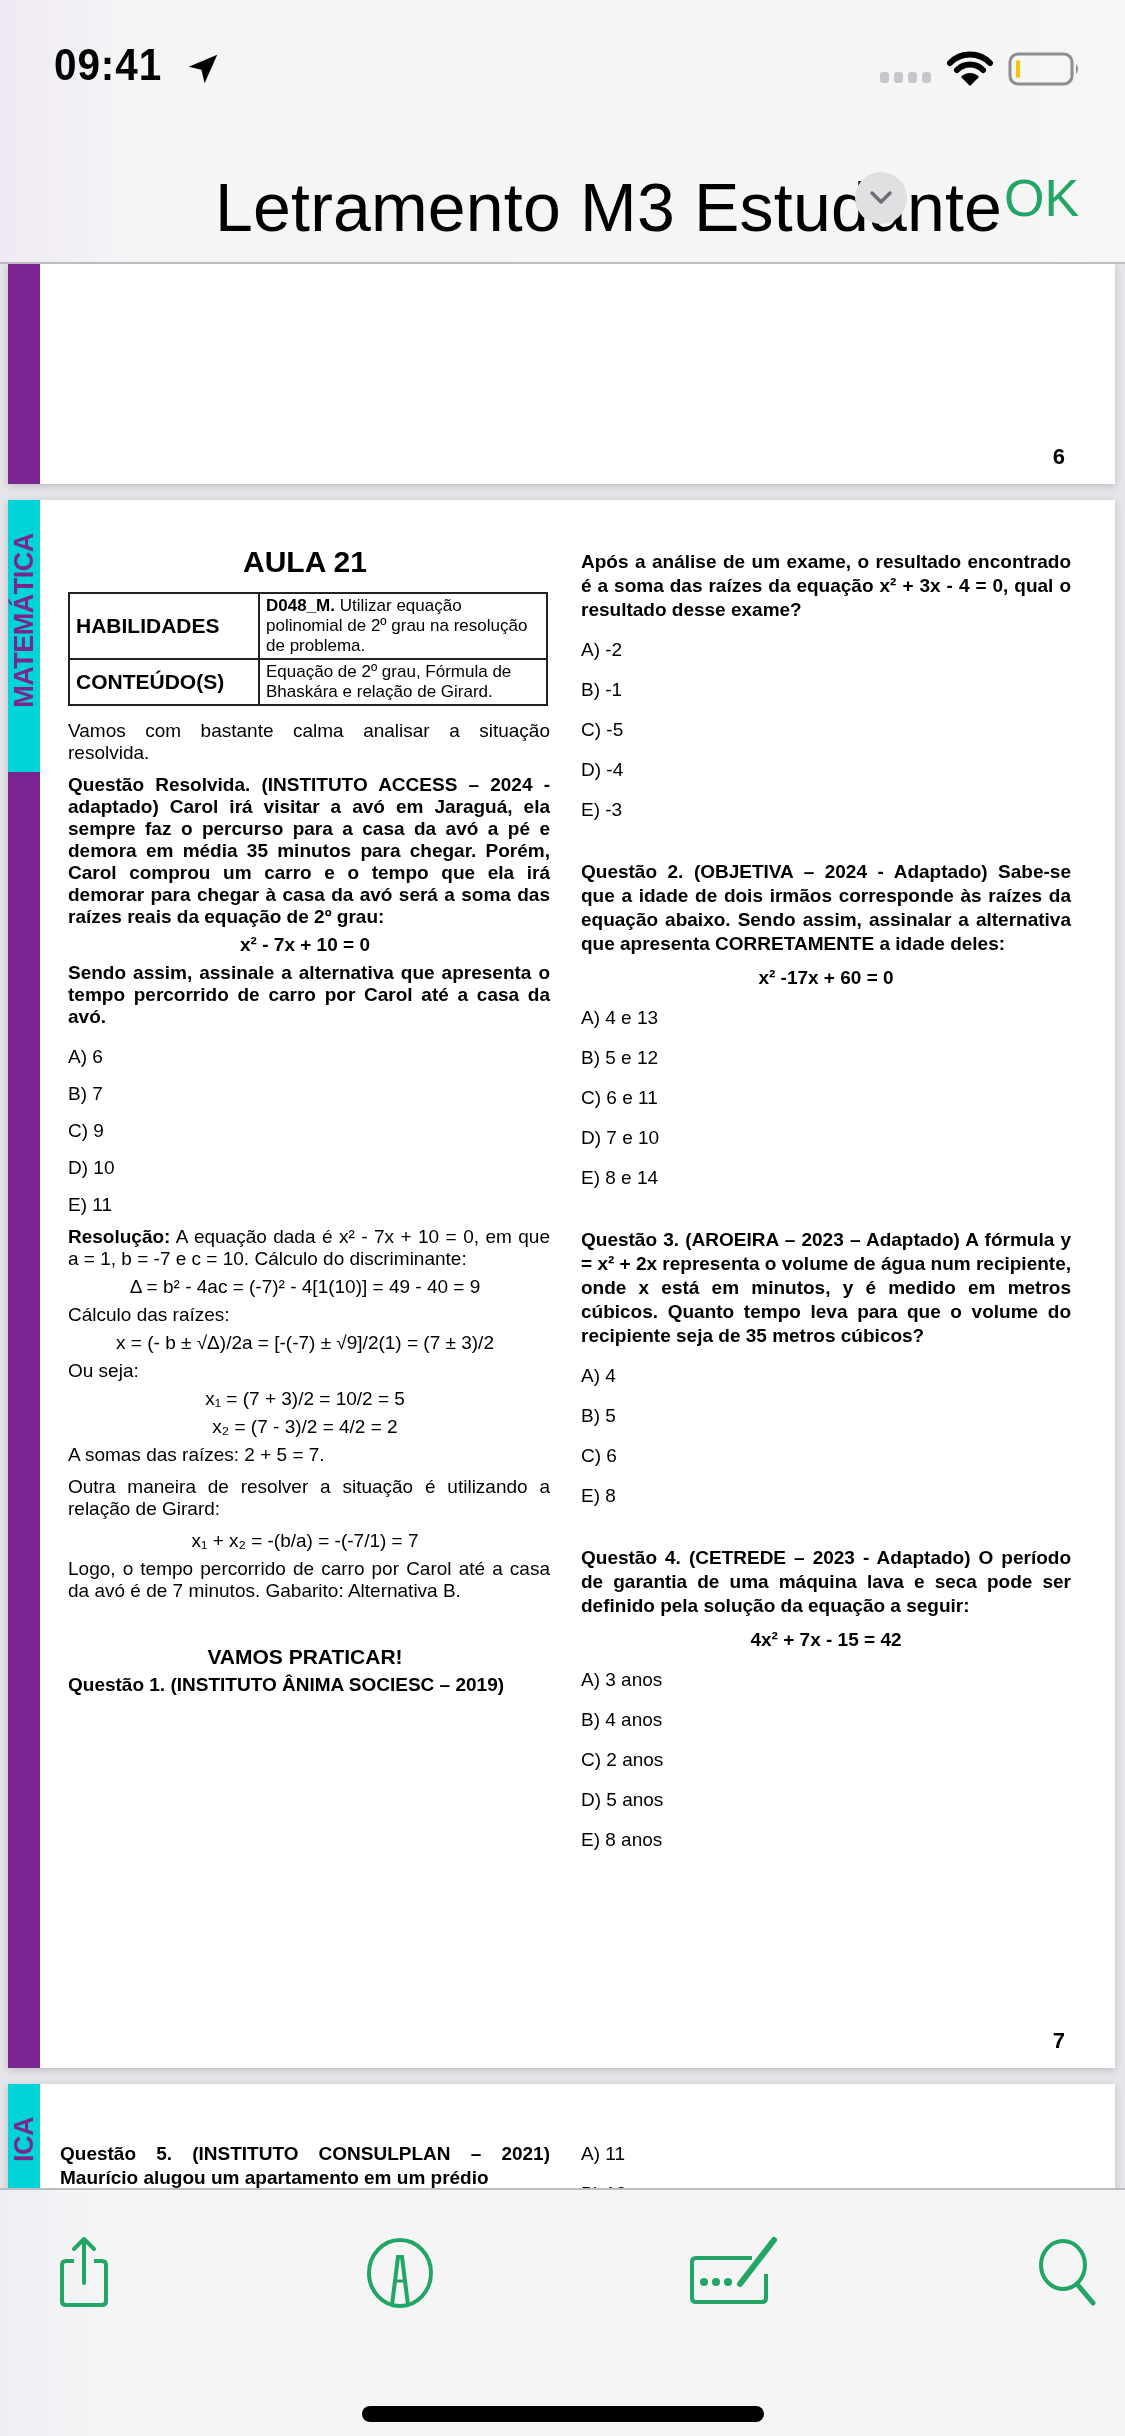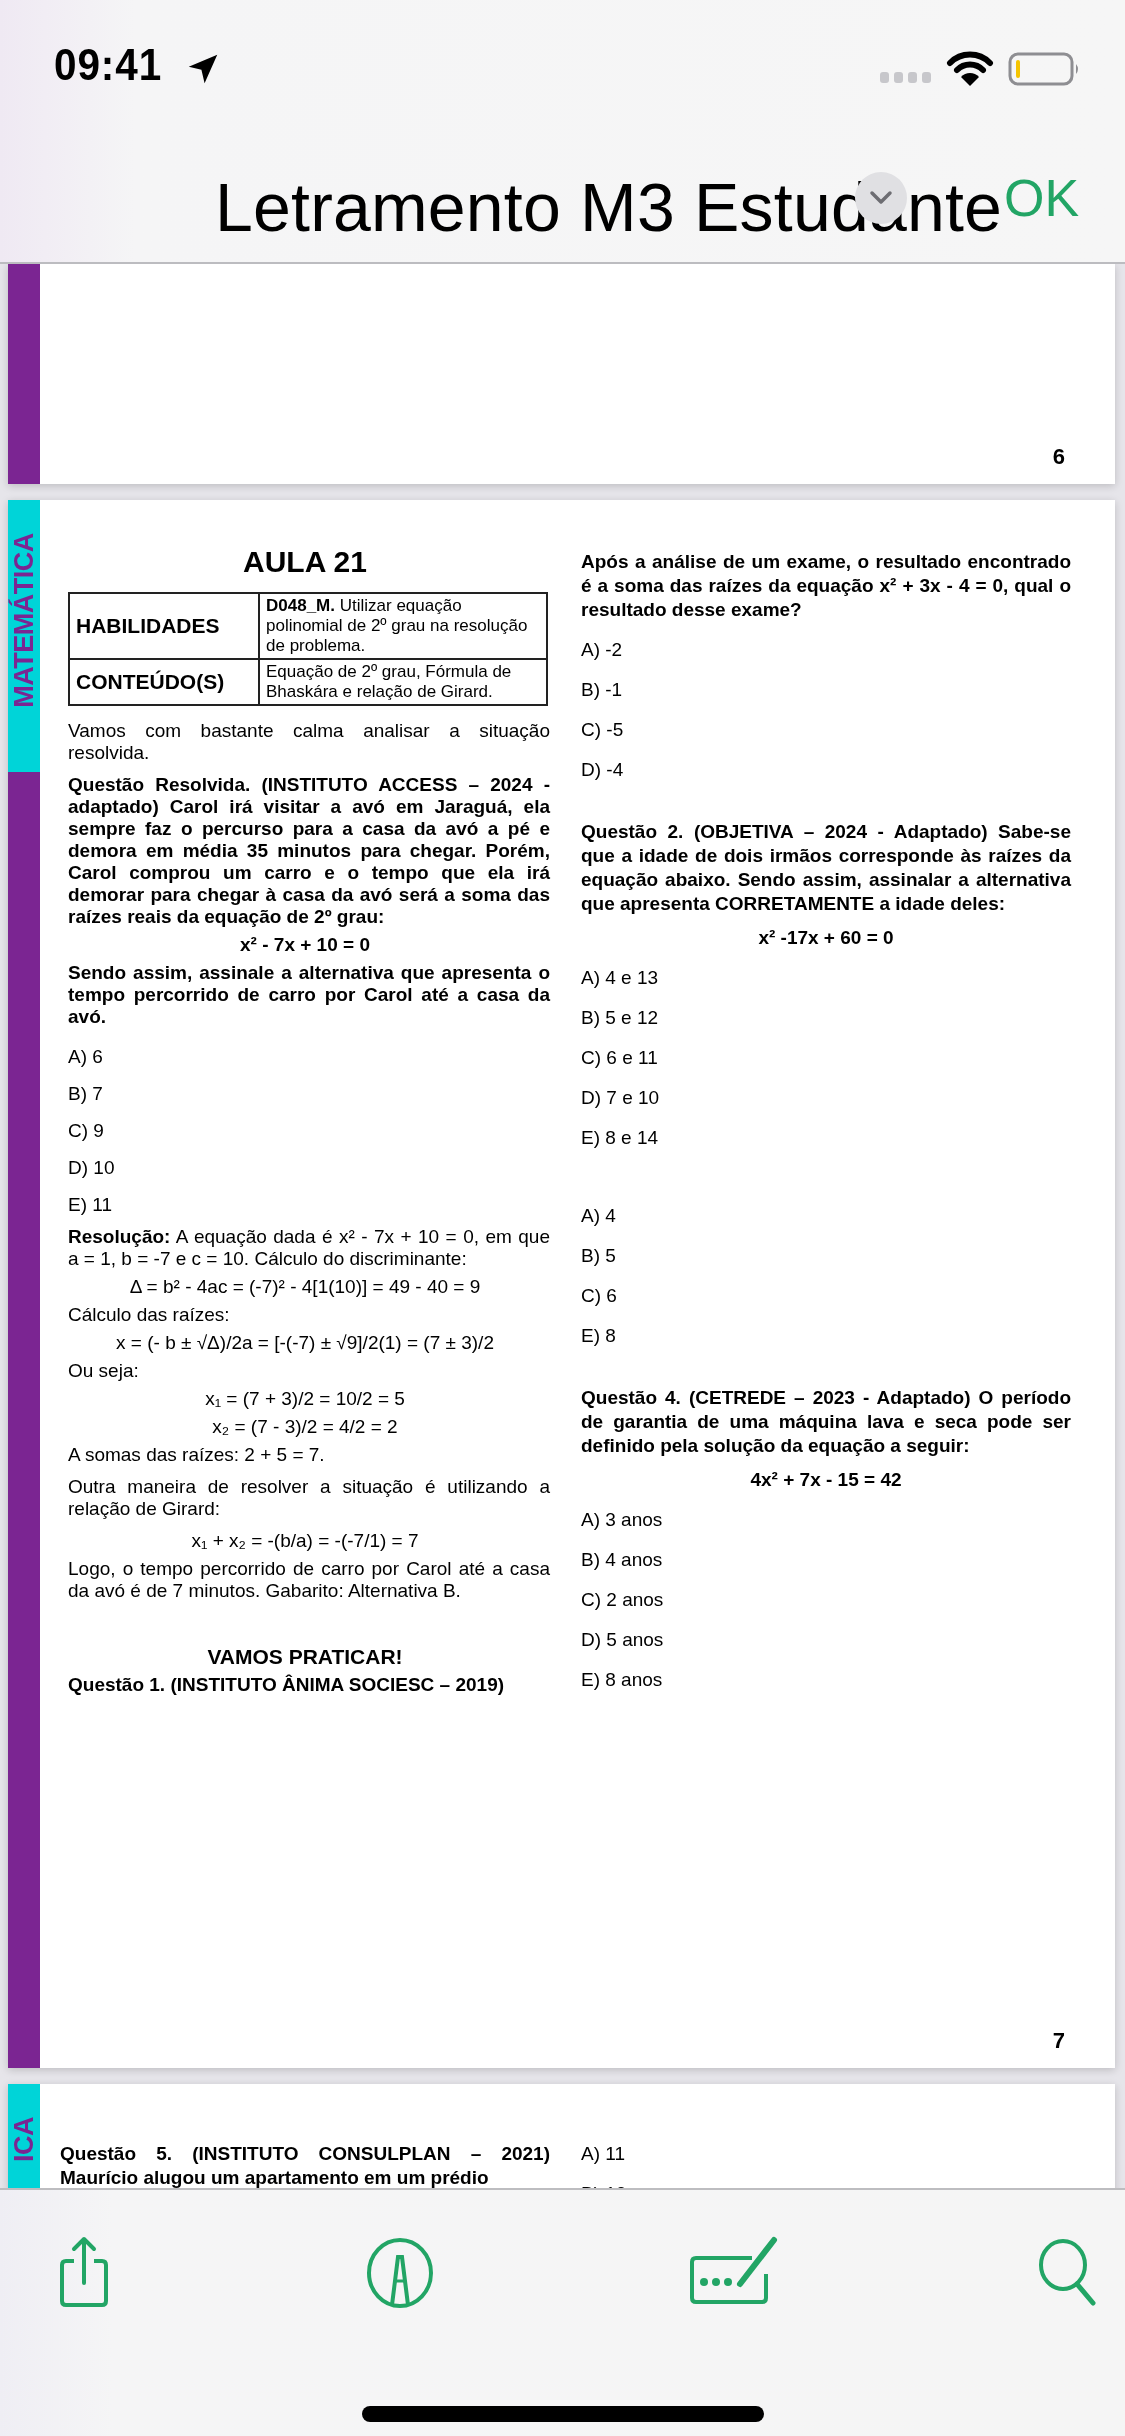"E) -3" div.opt { html: none -> <div>E) -3</div> }
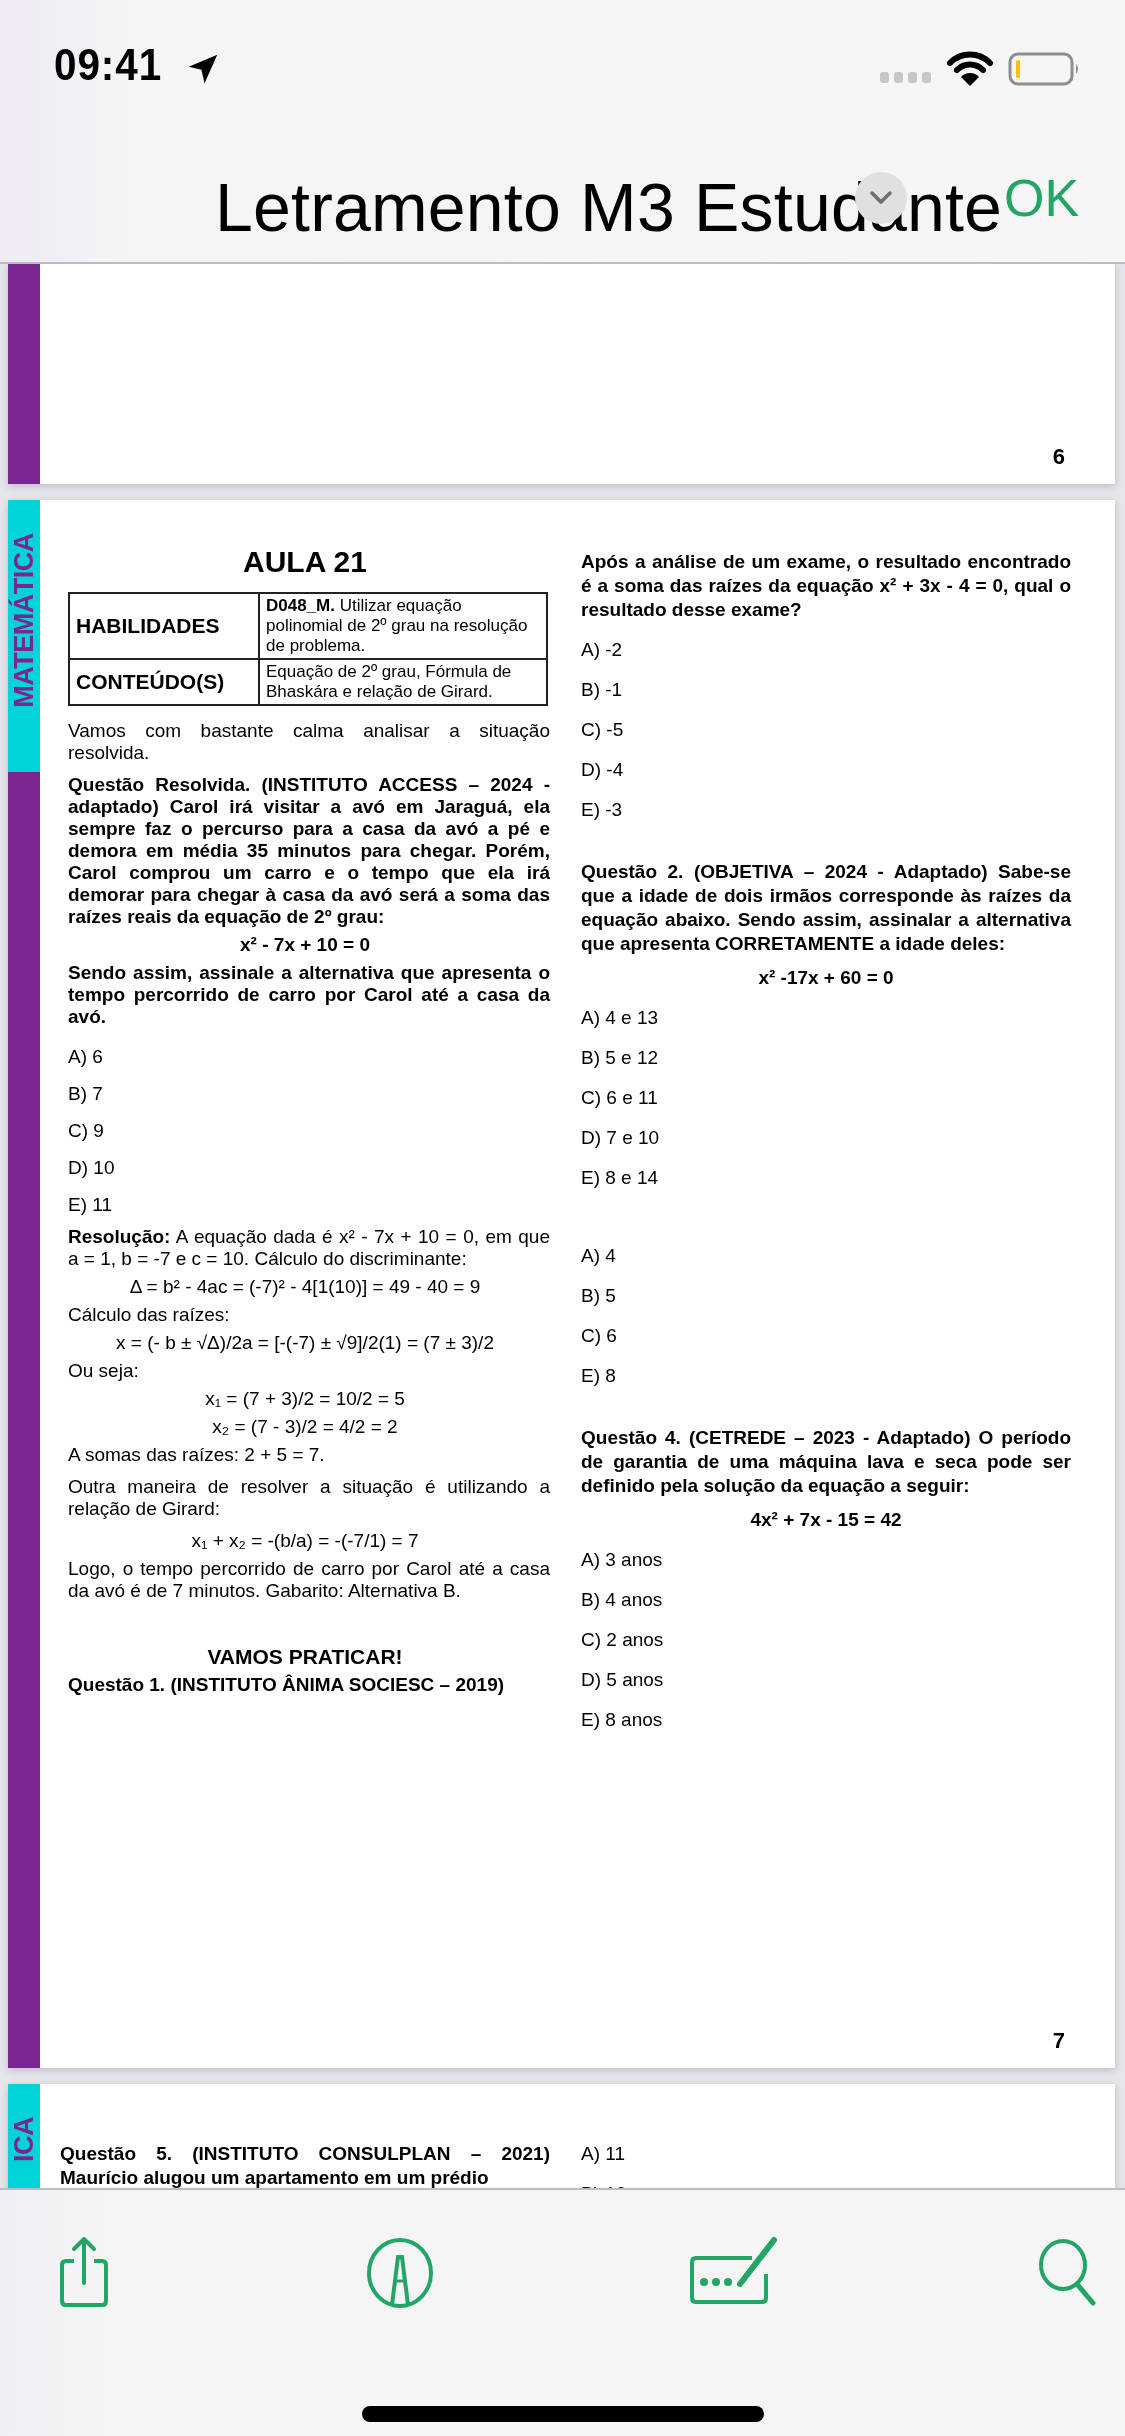"Questão 3. (AROEIRA – 2023" div.q { html: none -> <div>Questão 3. (AROEIRA – 2023 – Adaptado) A fórmula y = x² + 2x representa o volume de água num recipiente, onde x está em minutos, y é medido em metros cúbicos. Quanto tempo leva para que o volume do recipiente seja de 35 metros cúbicos?</div> }
